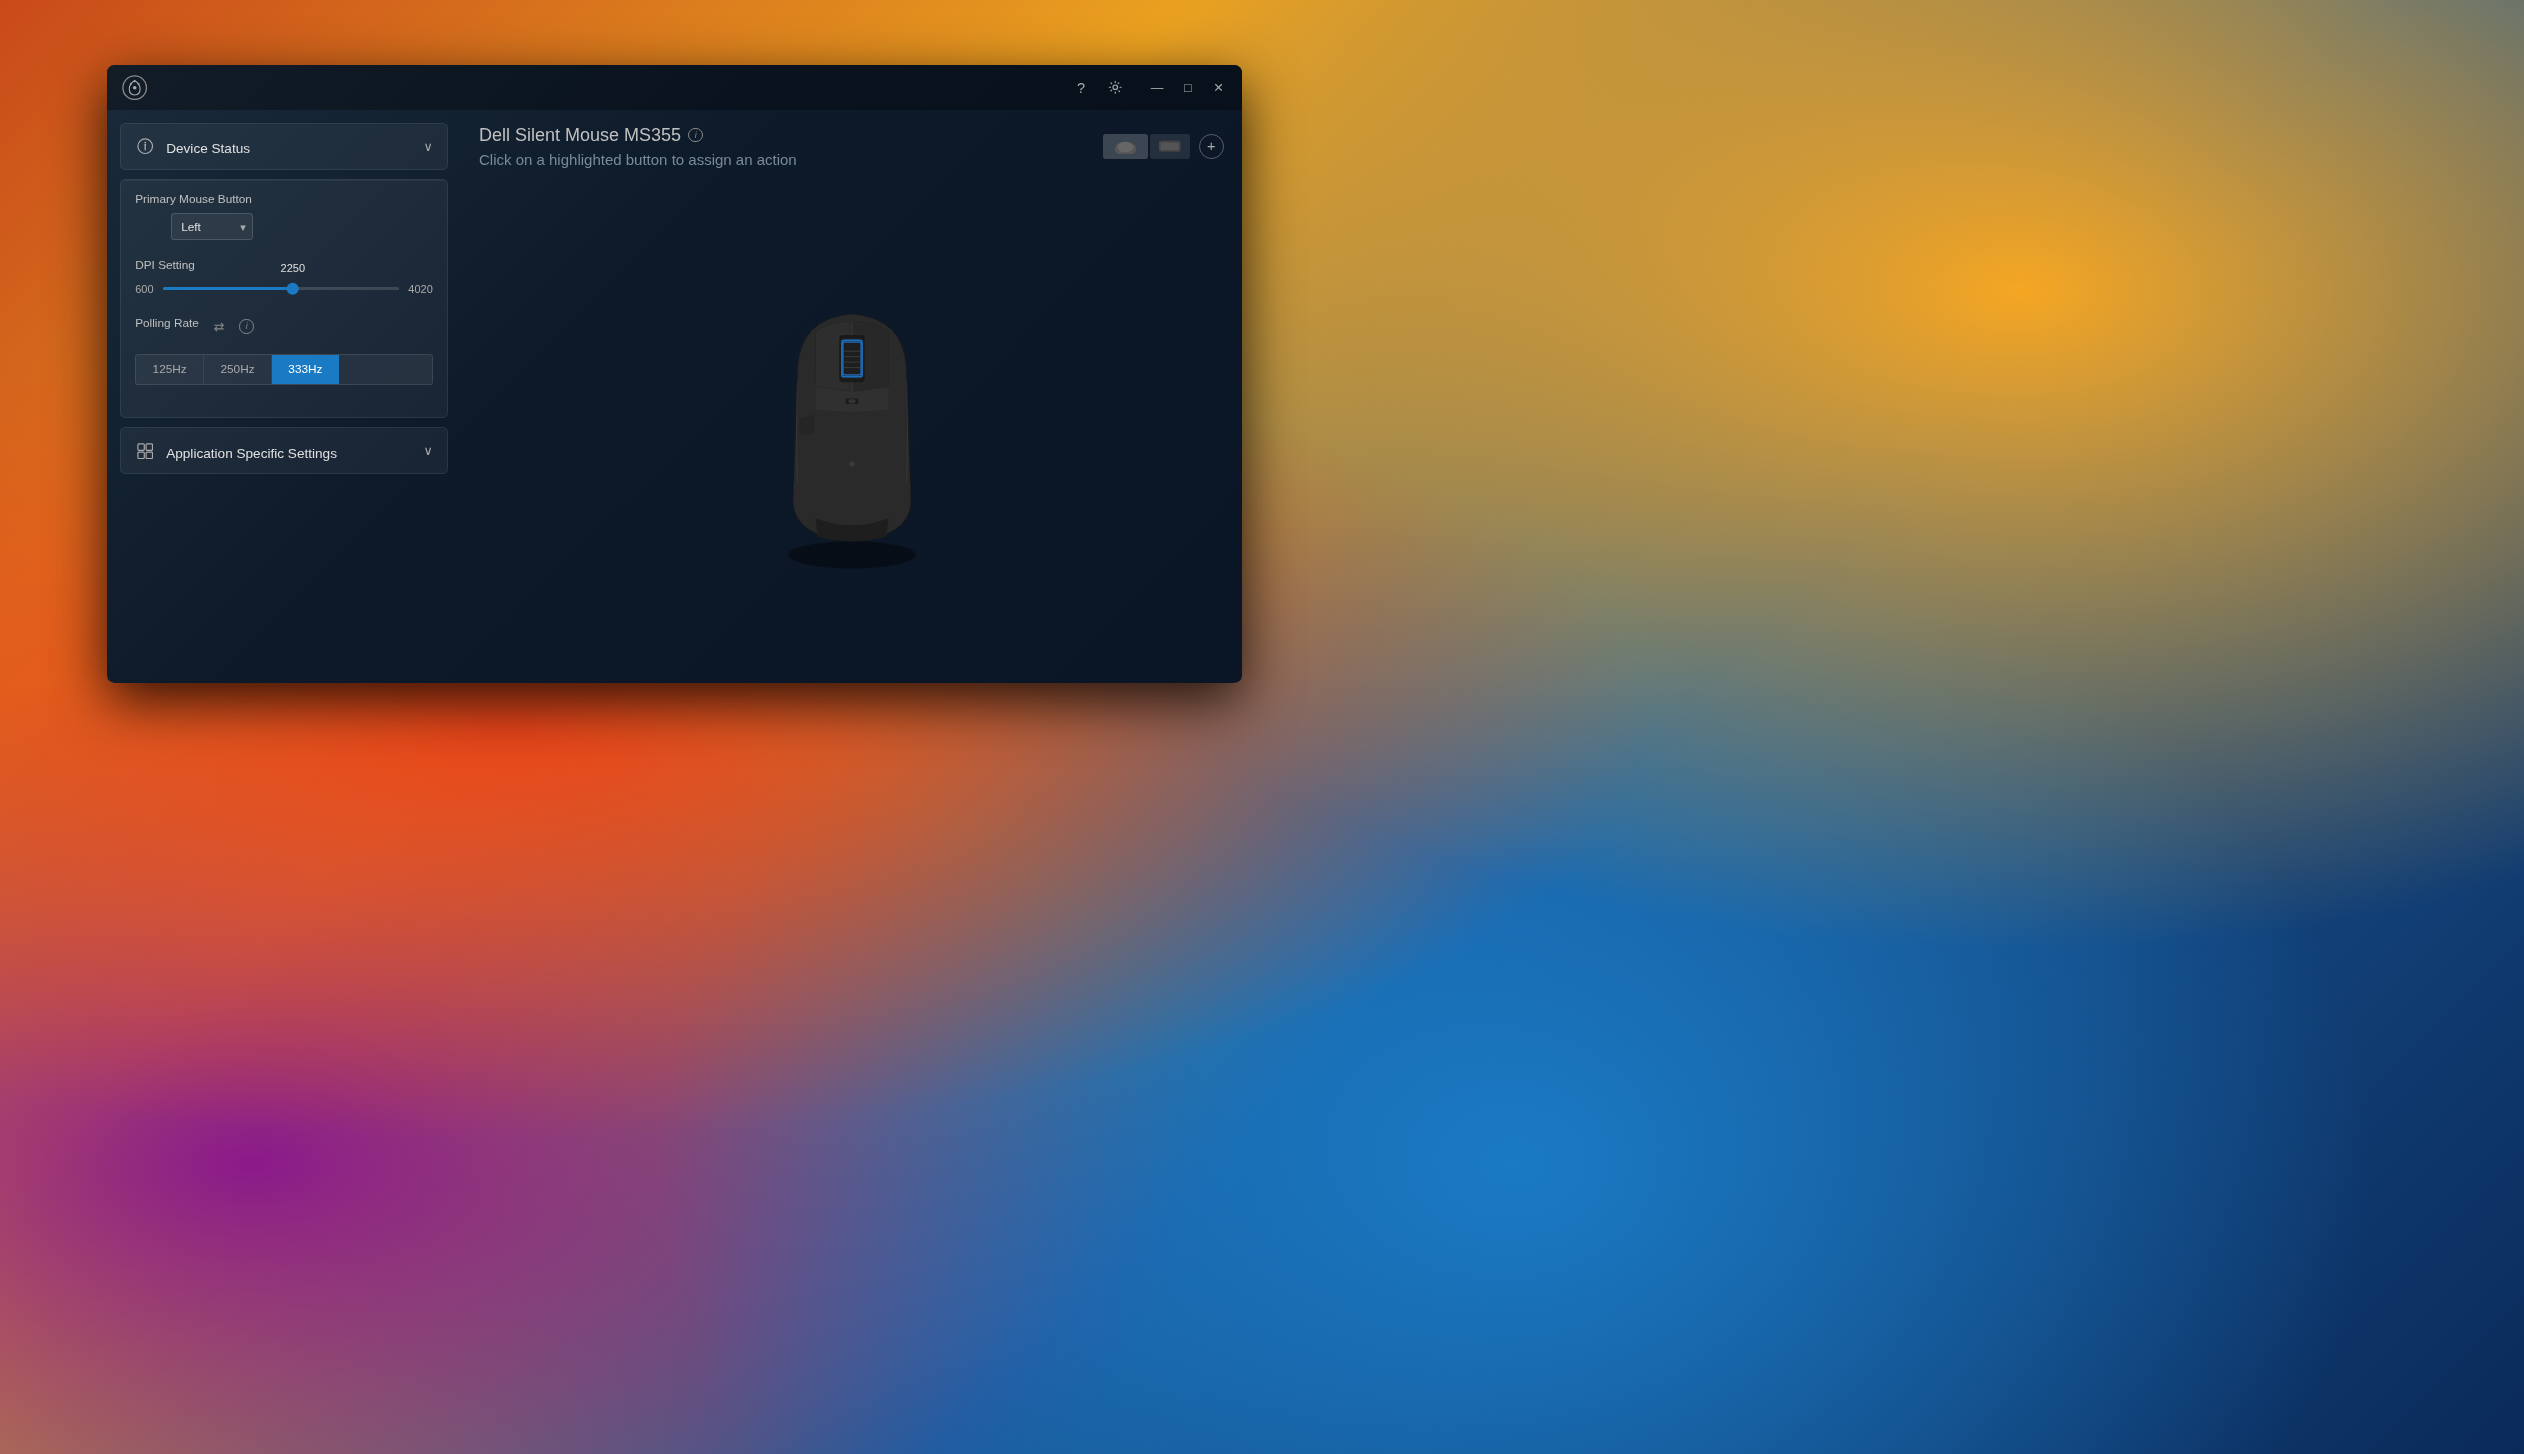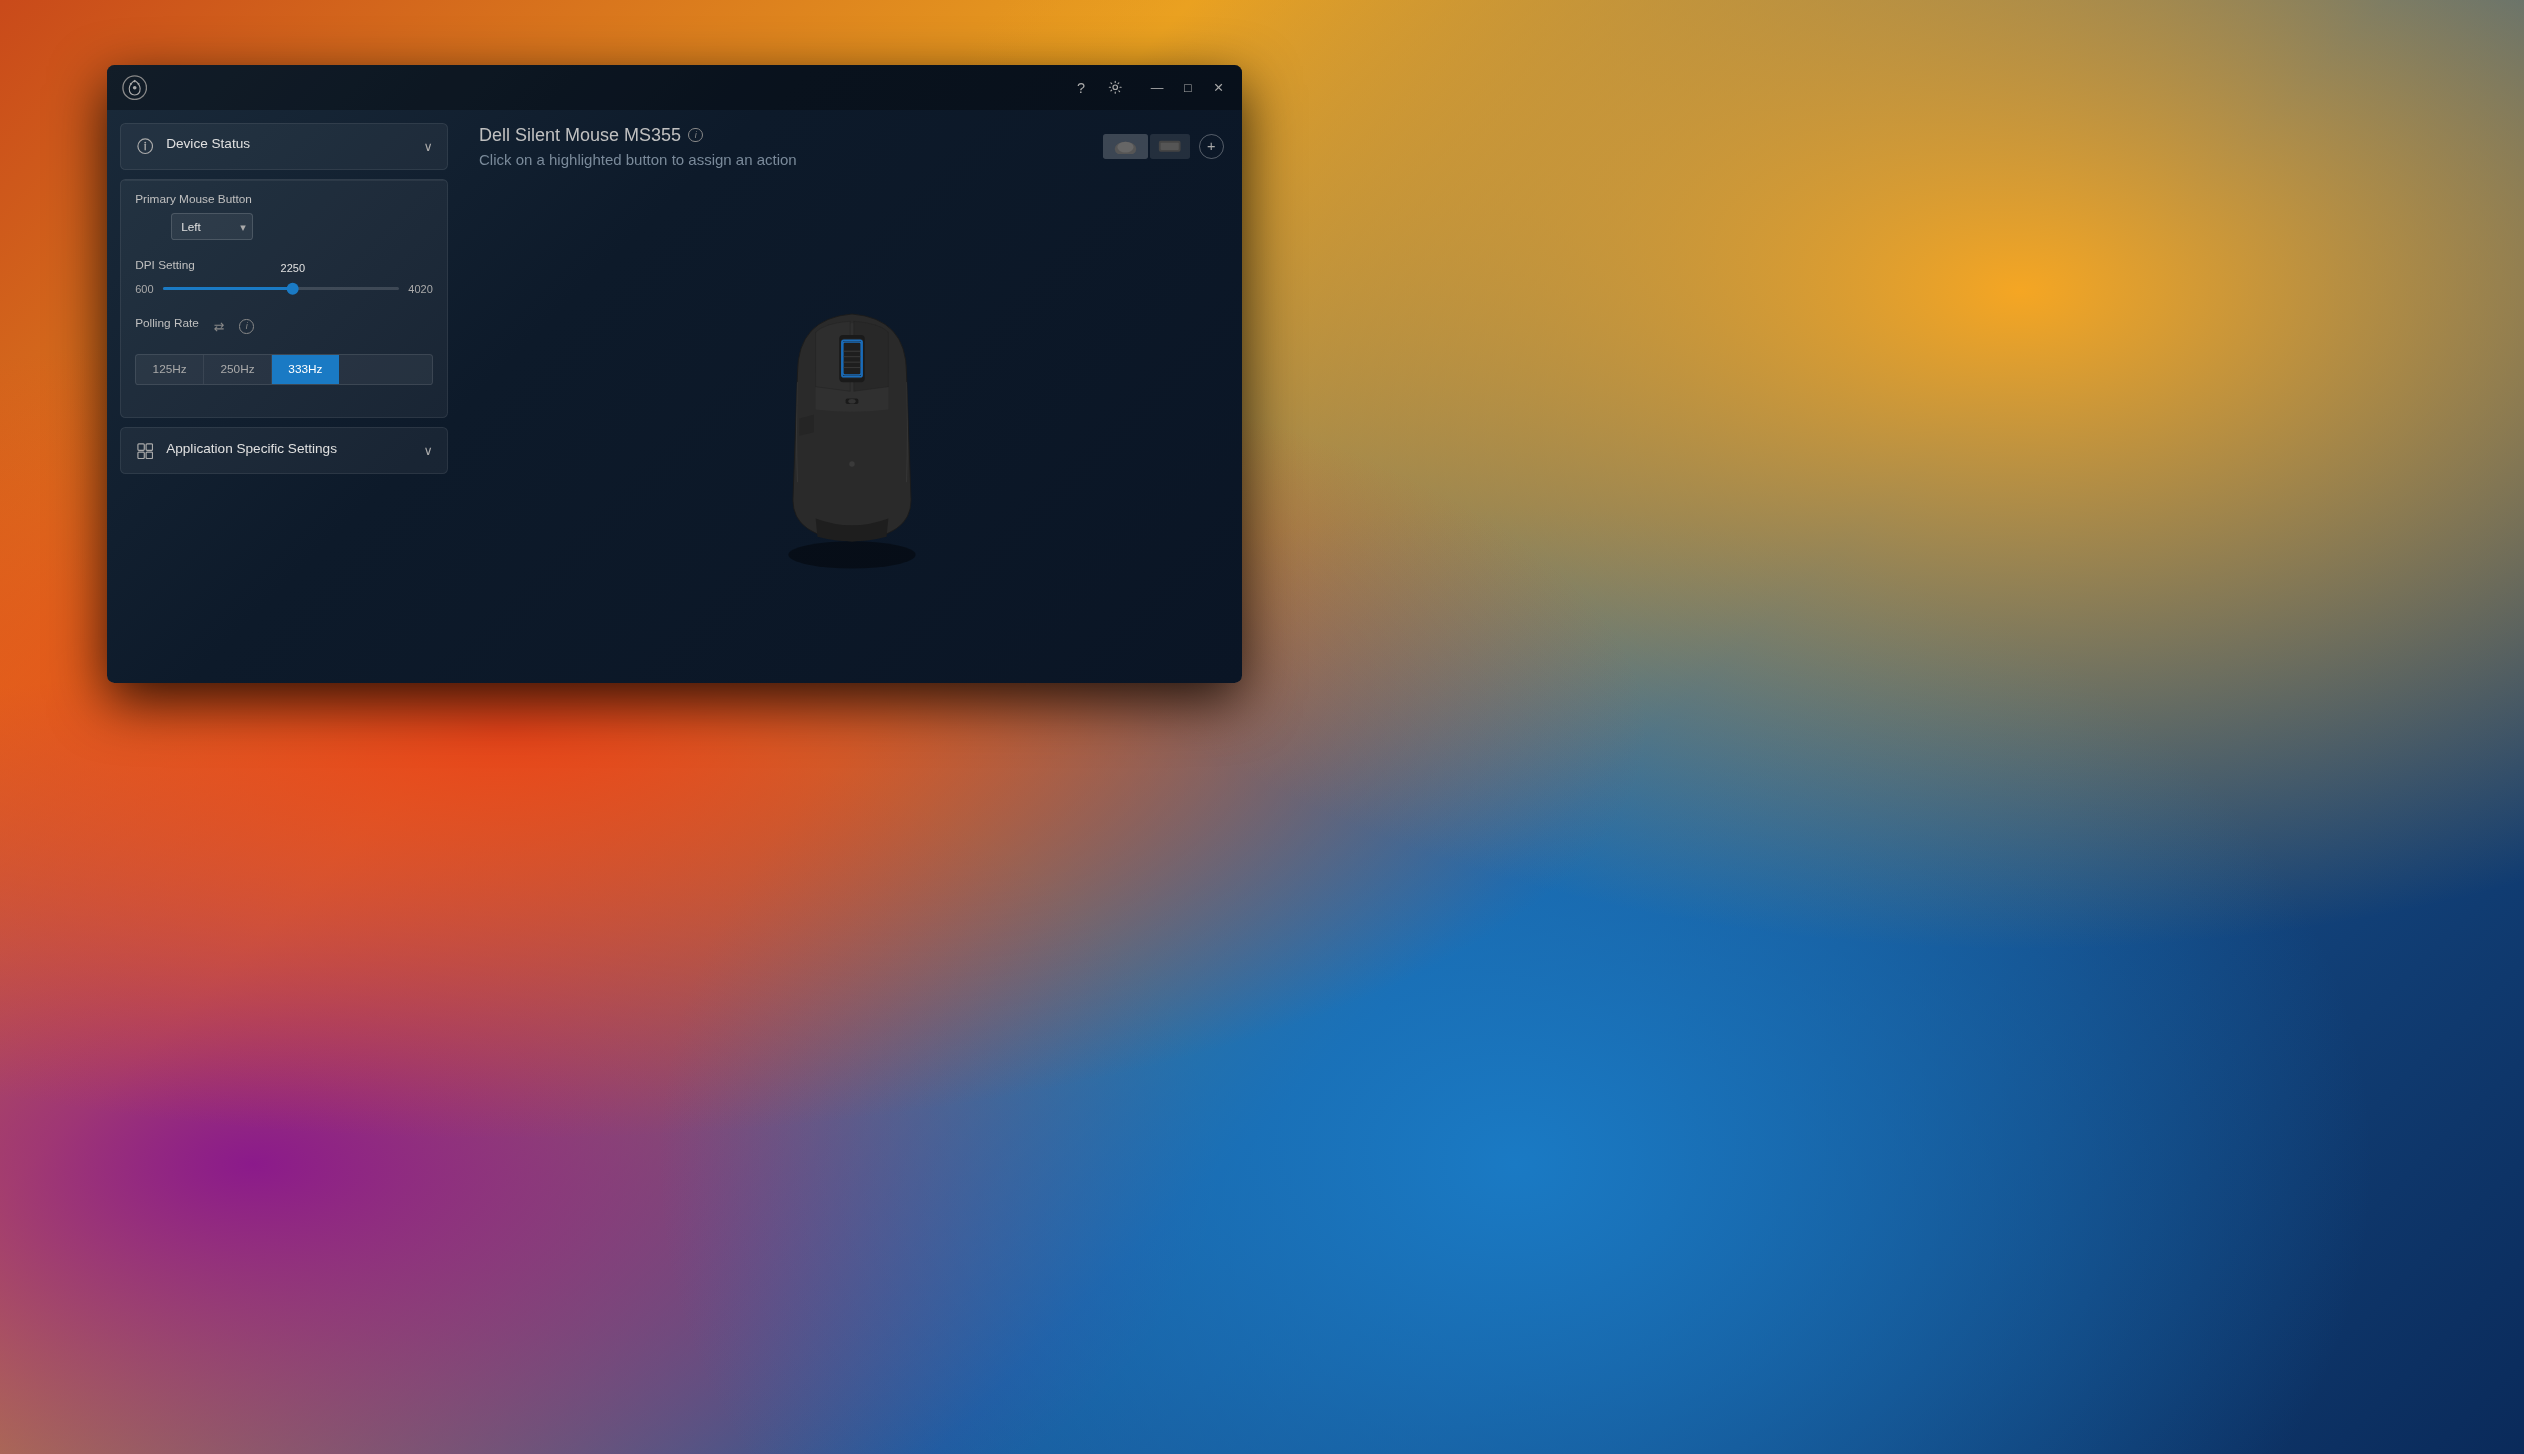"Device Status" .section-header-left { align-items: flex-start -> flex-end }
